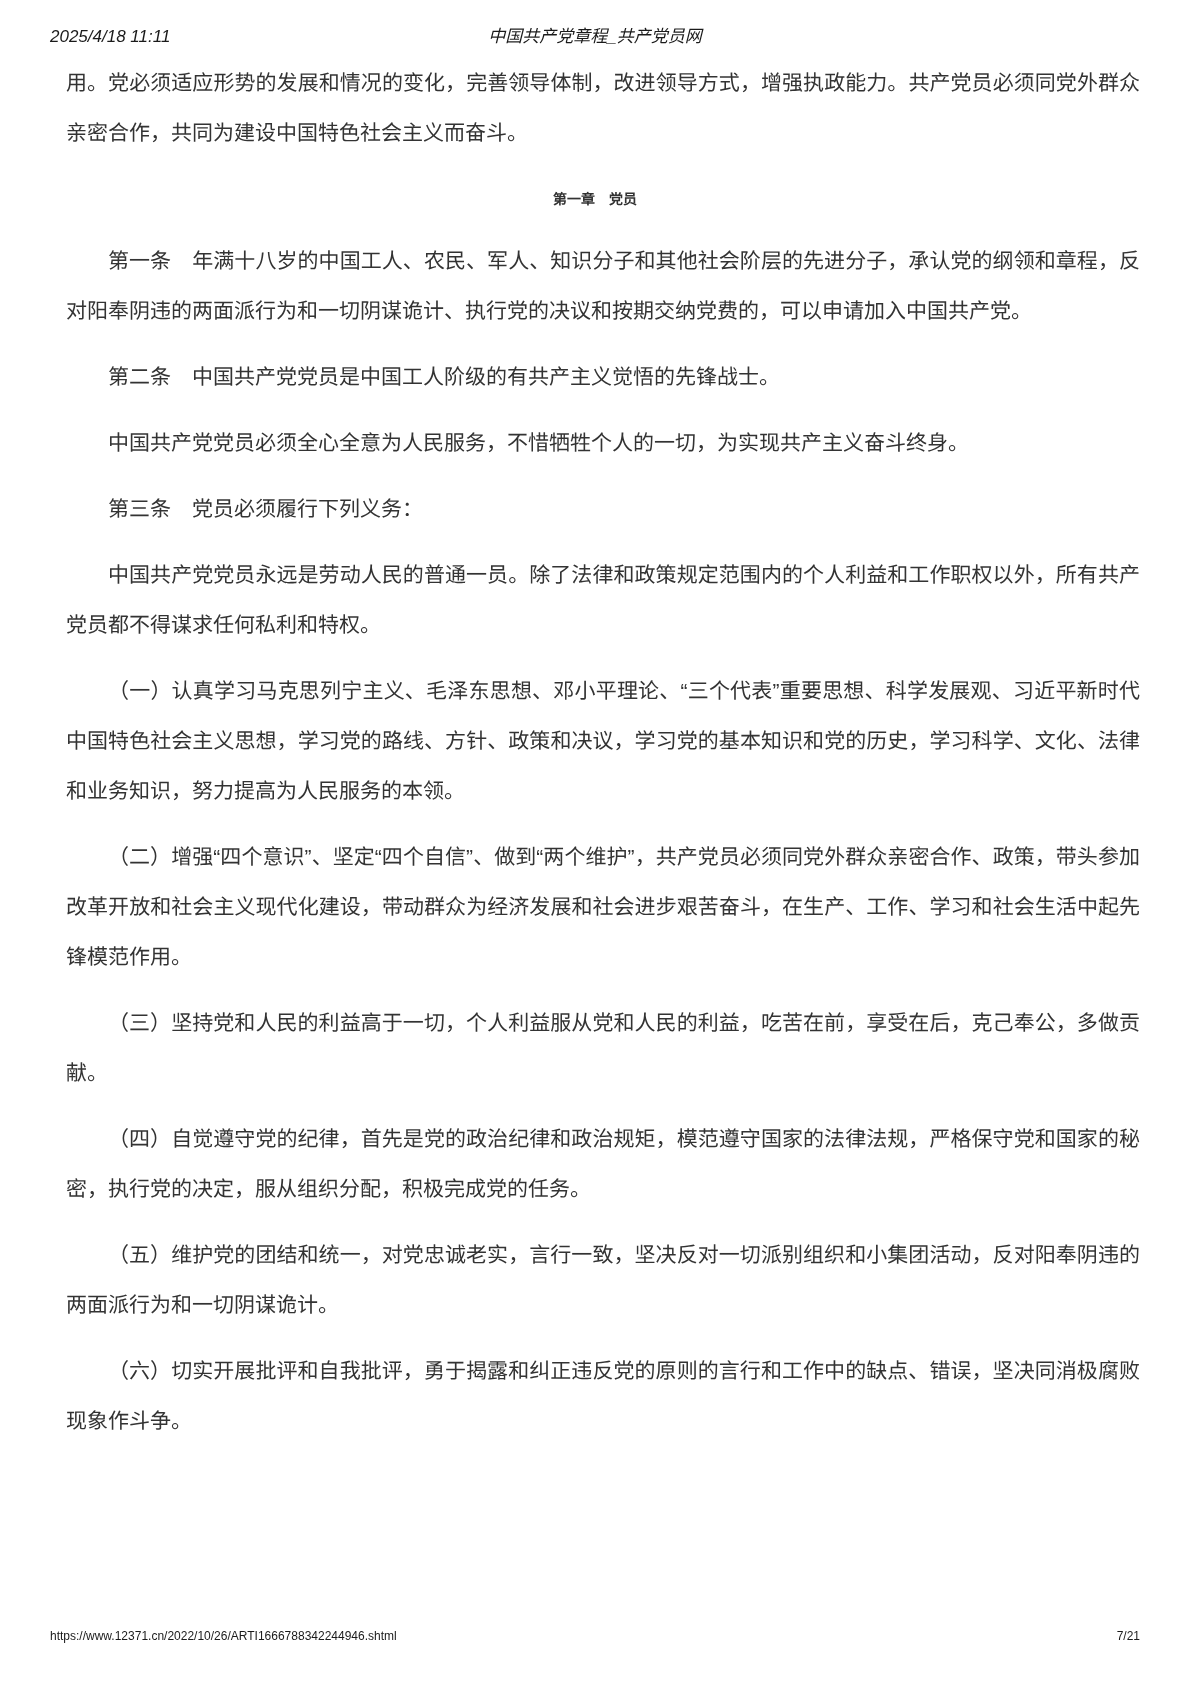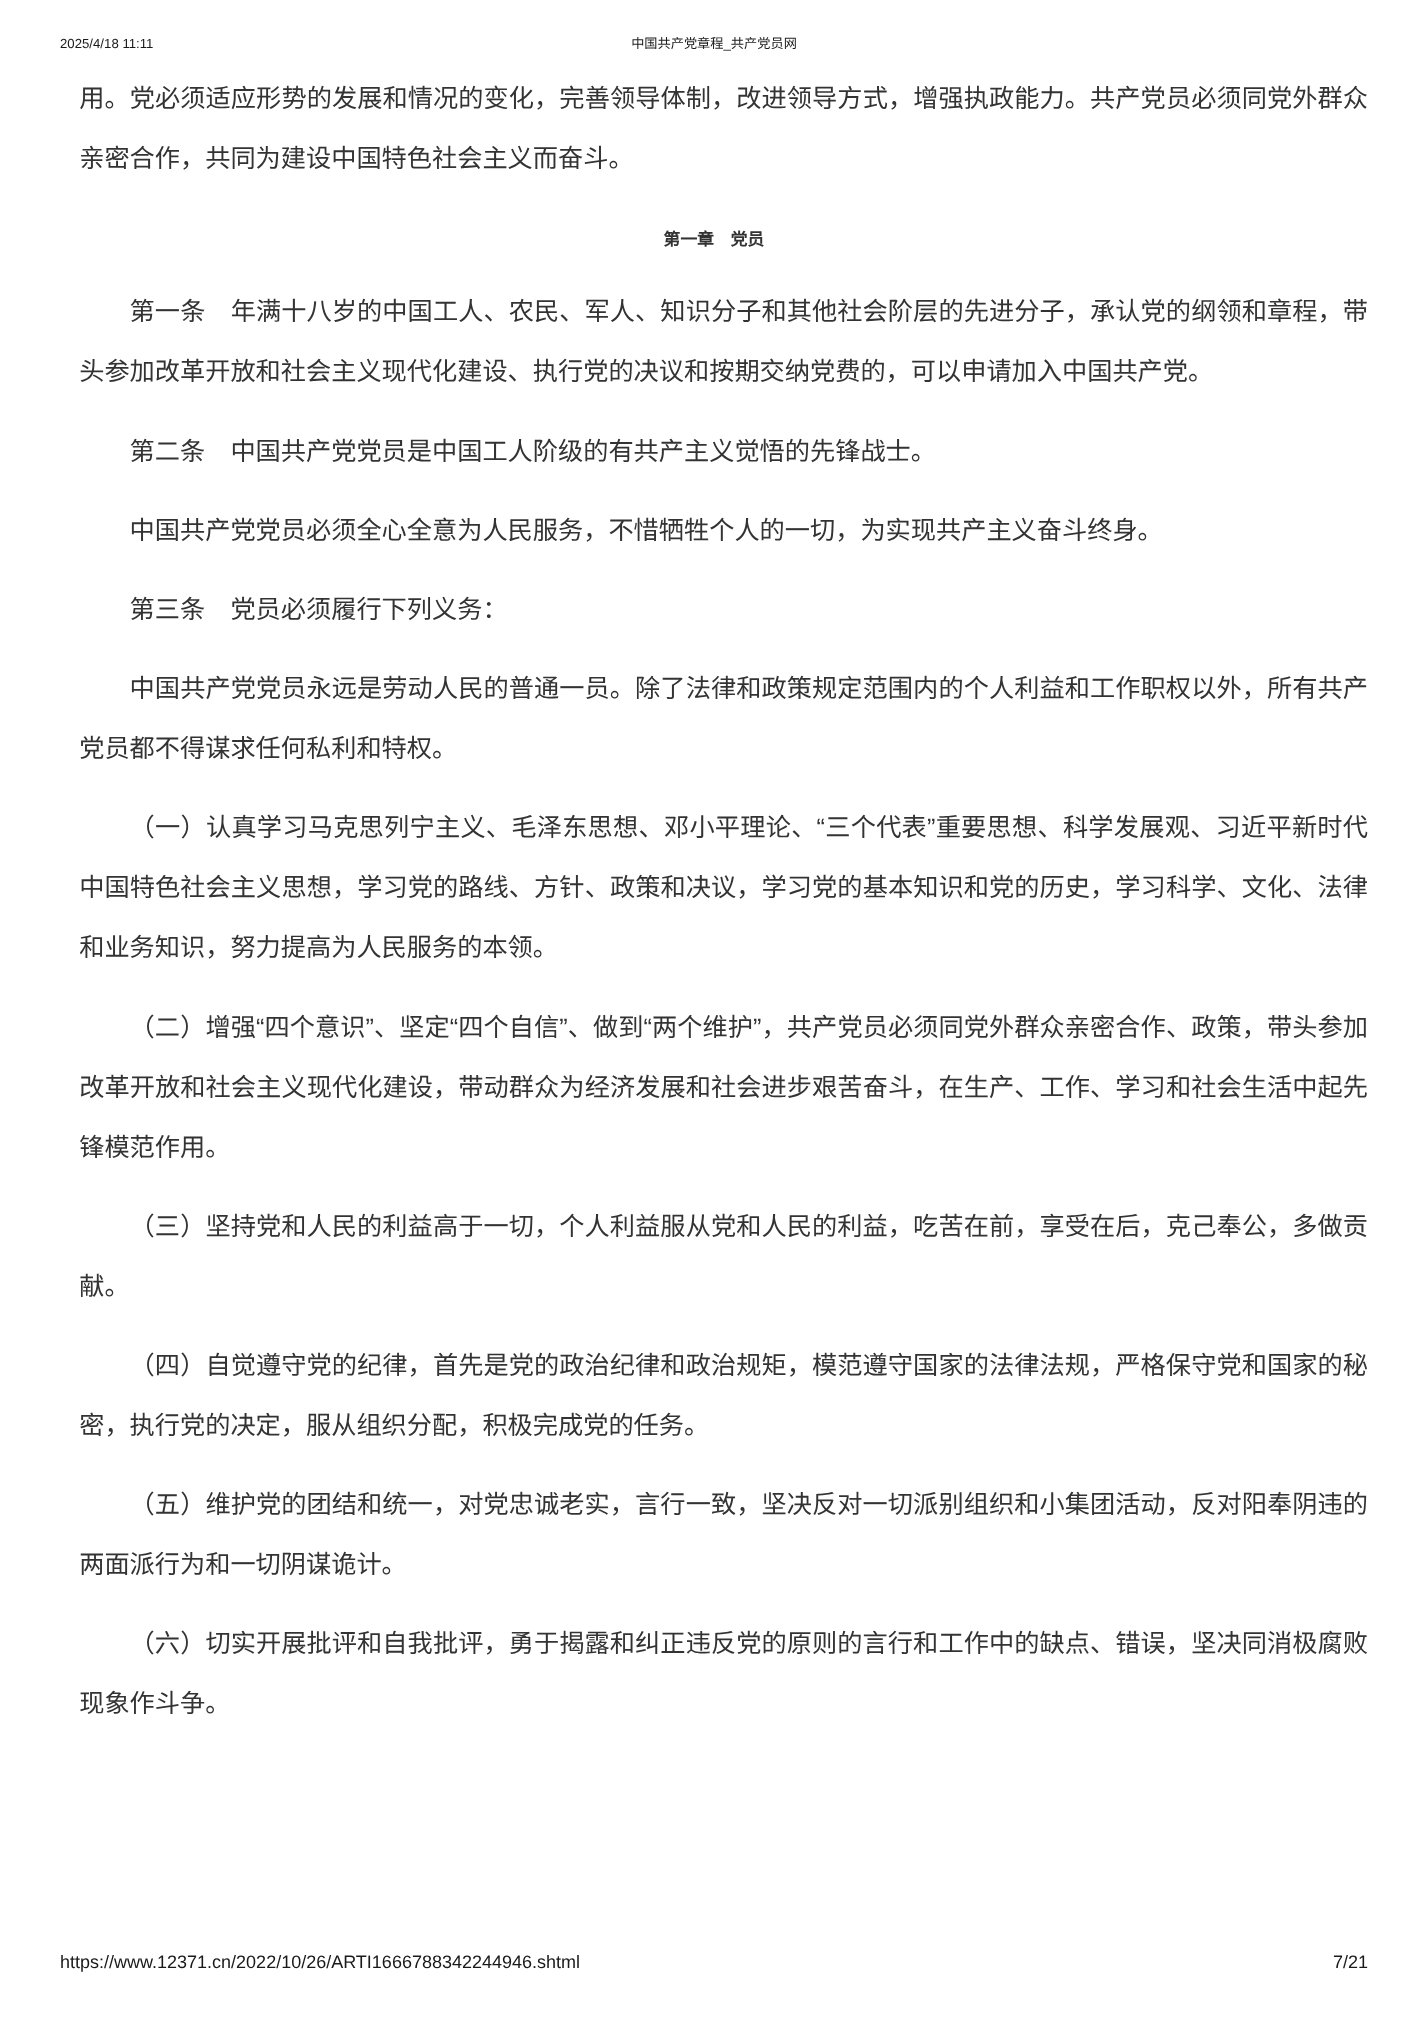"2025/4/18 11:11" .print-header { font-size: 11px -> 17px; font-style: none -> italic }
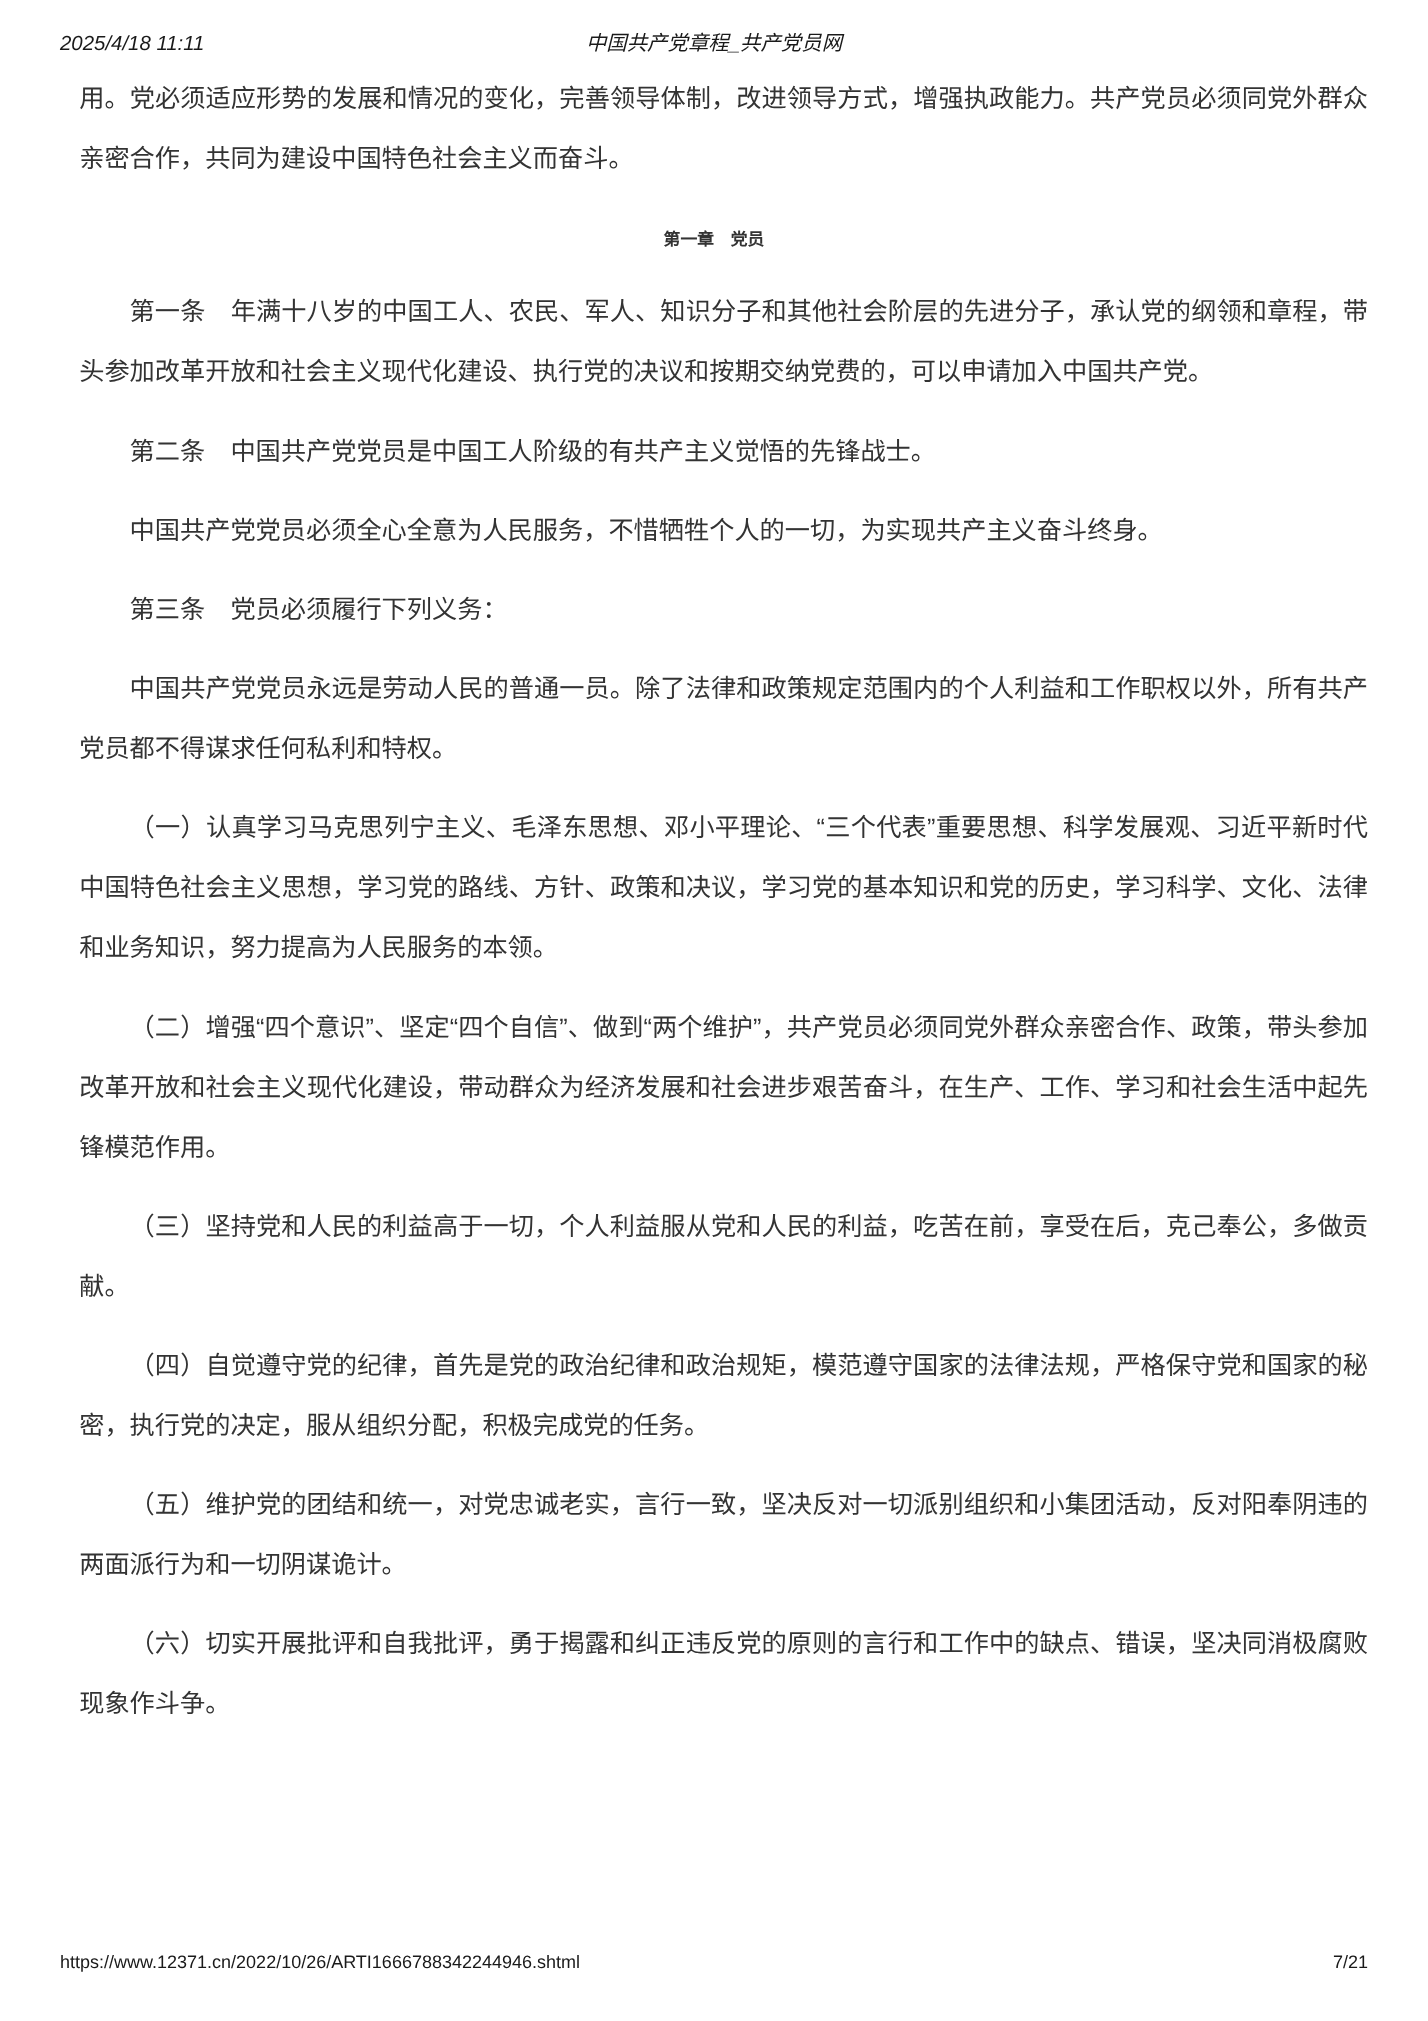"第一条" p { text: 带头参加改革开放和社会主义现代化建设 -> 反对阳奉阴违的两面派行为和一切阴谋诡计 }
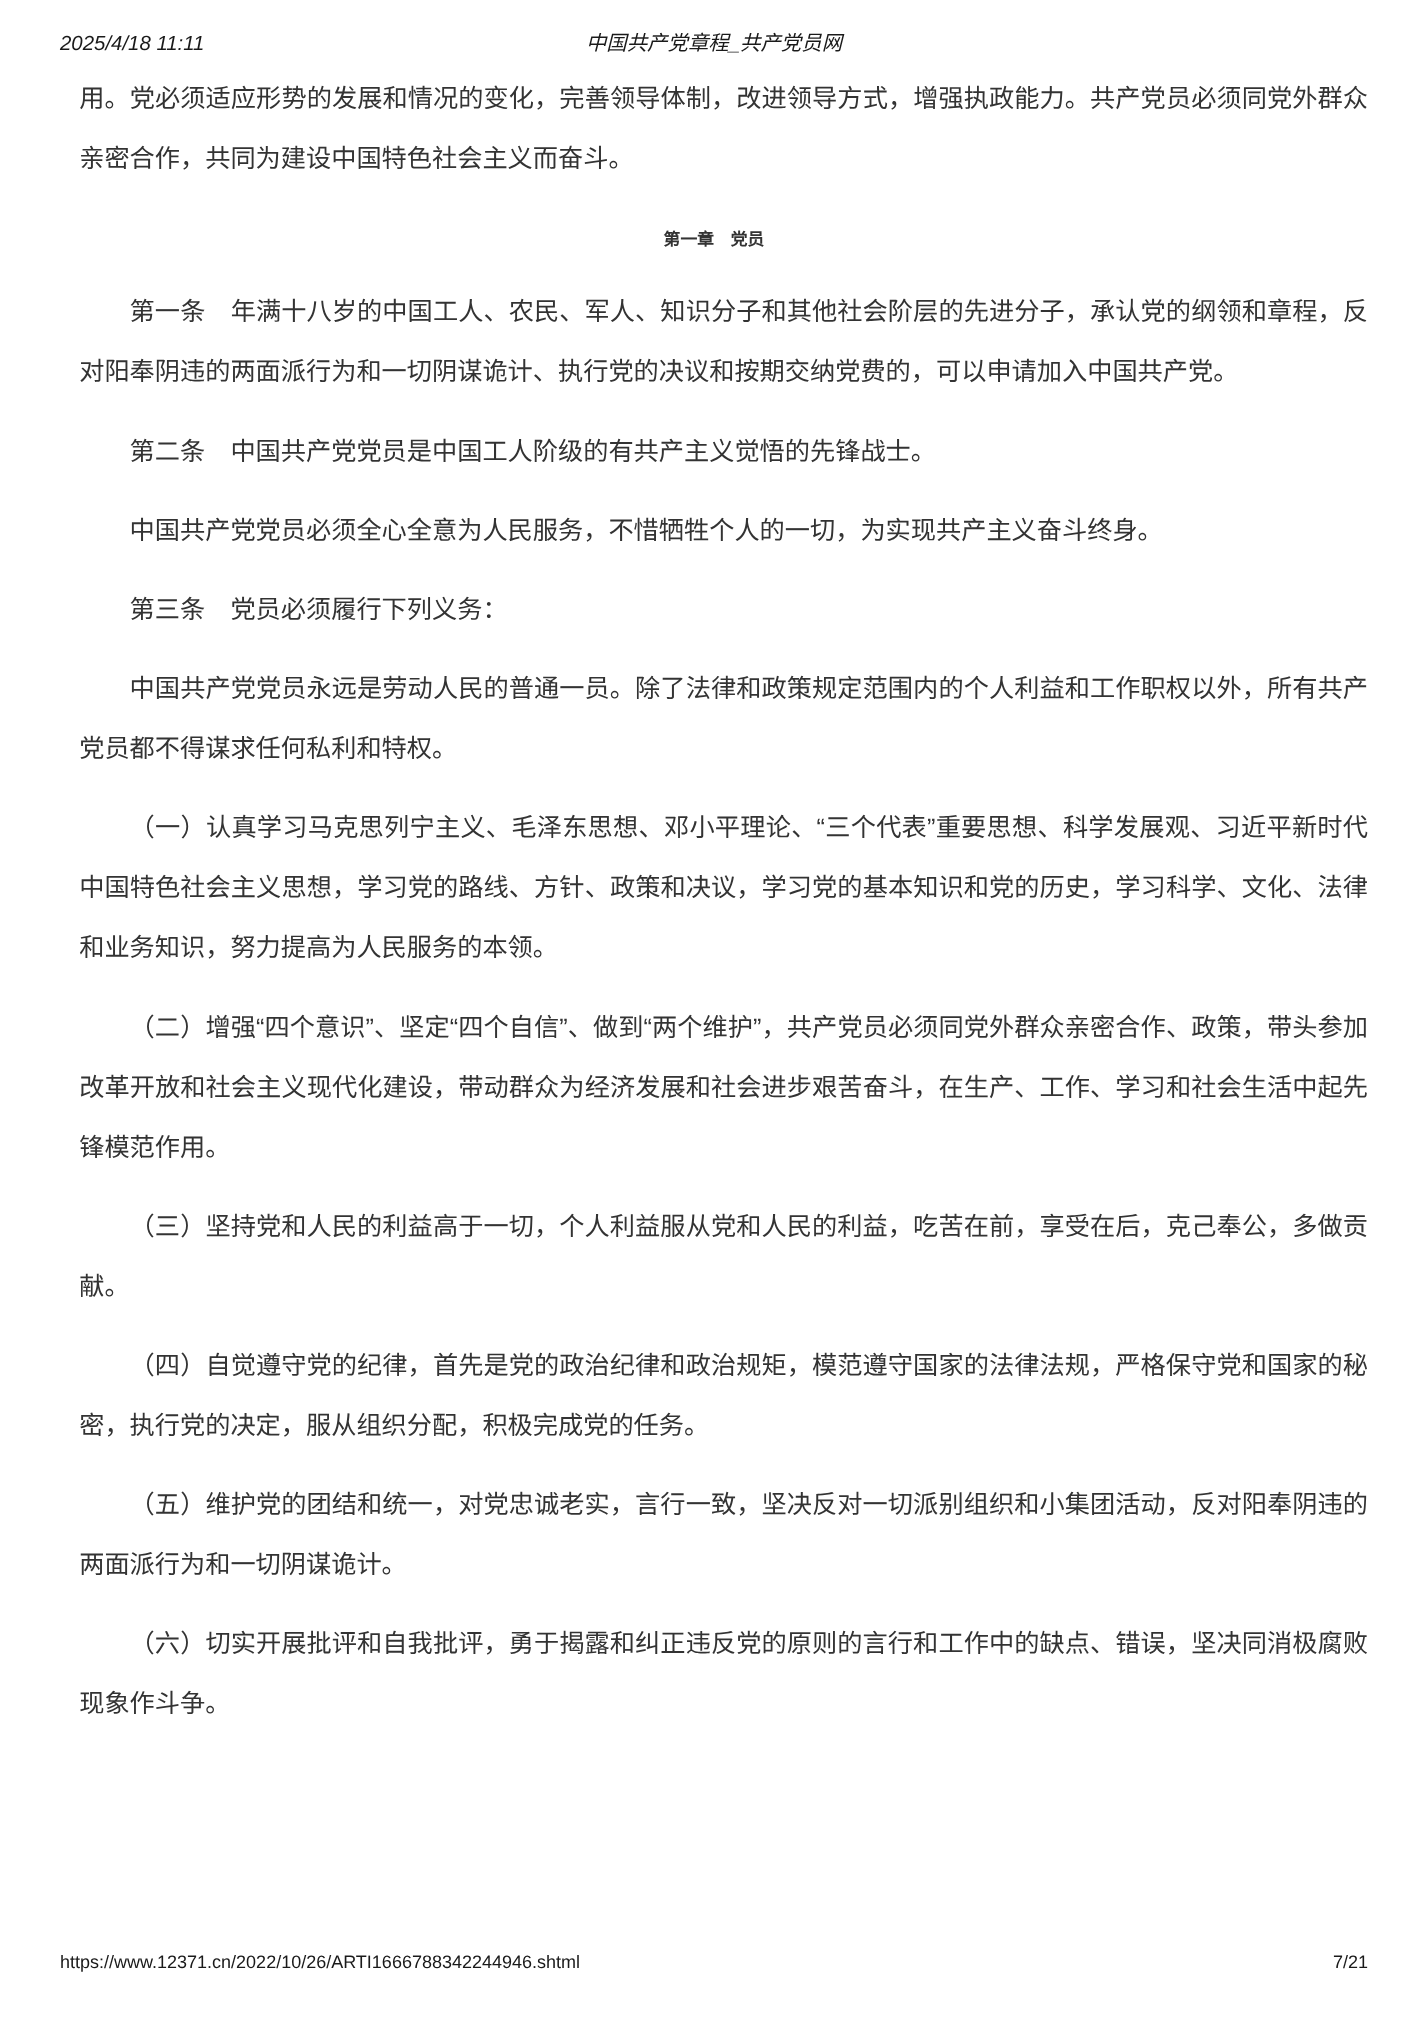"https://www.12371.cn/2022/10/26/ARTI1666" .print-footer { font-size: 15px -> 12px }
